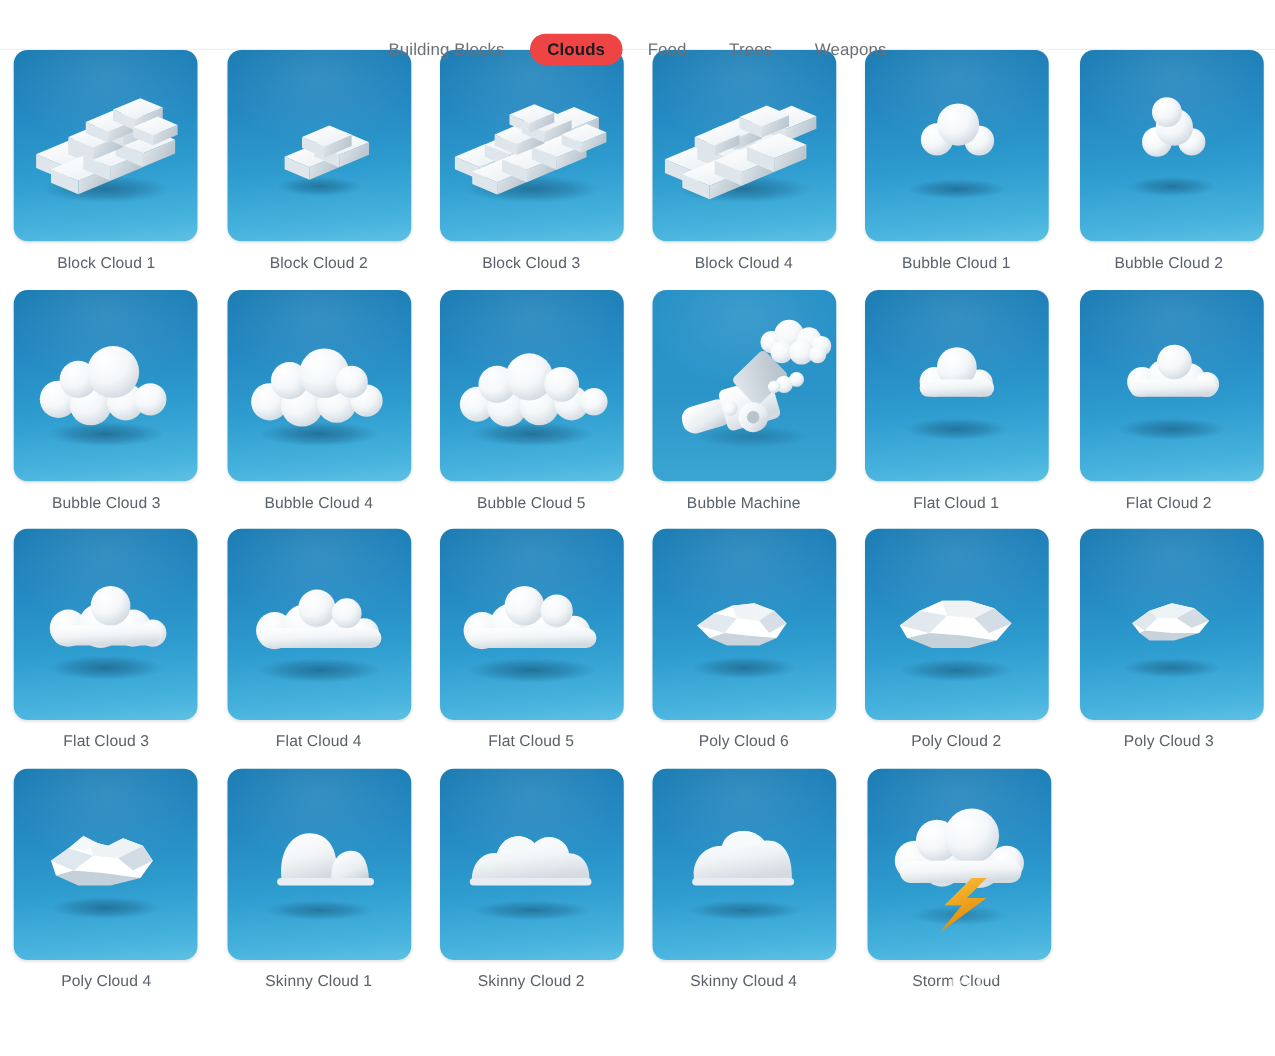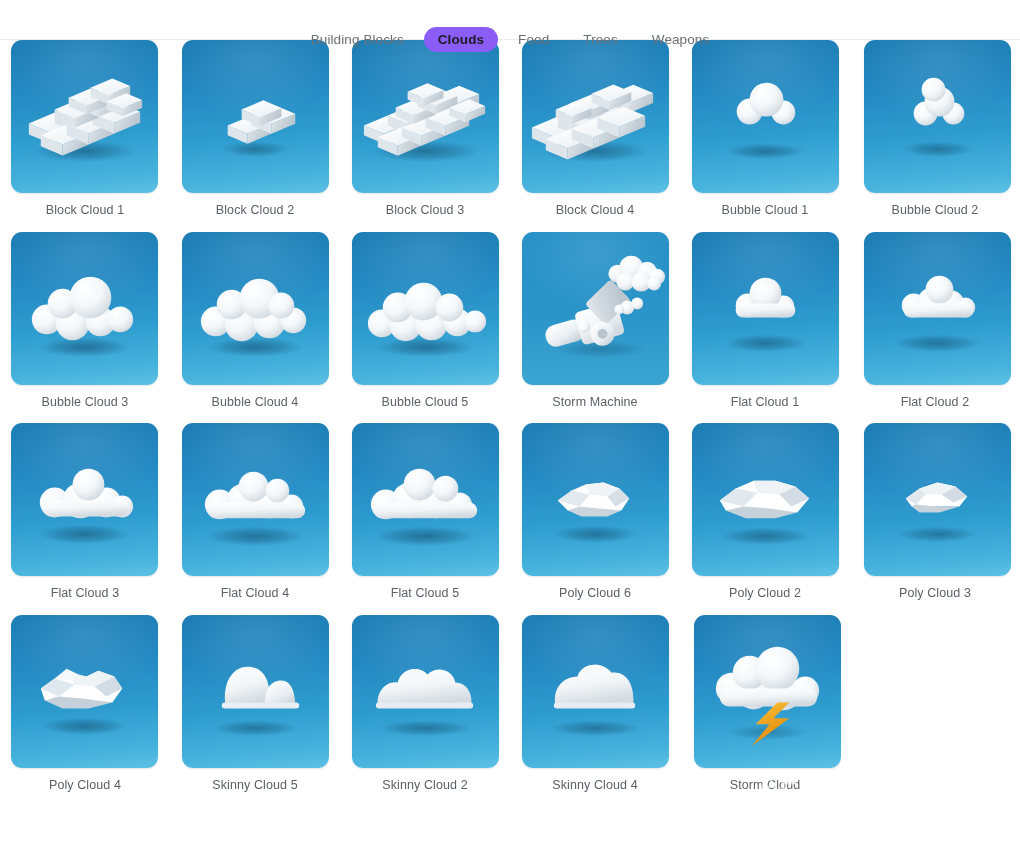"Clouds" .tab.active { background: #8b5cf6 -> #ef4444 }
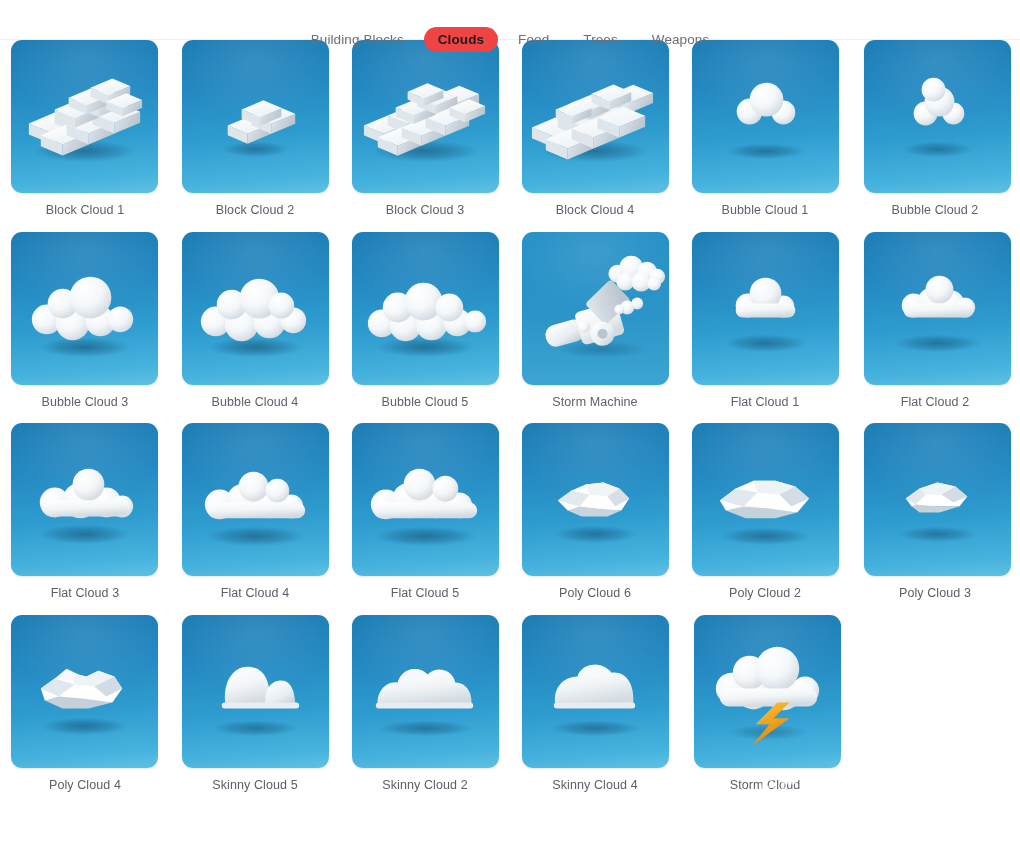"Storm Machine" div.label { text: Storm -> Bubble }
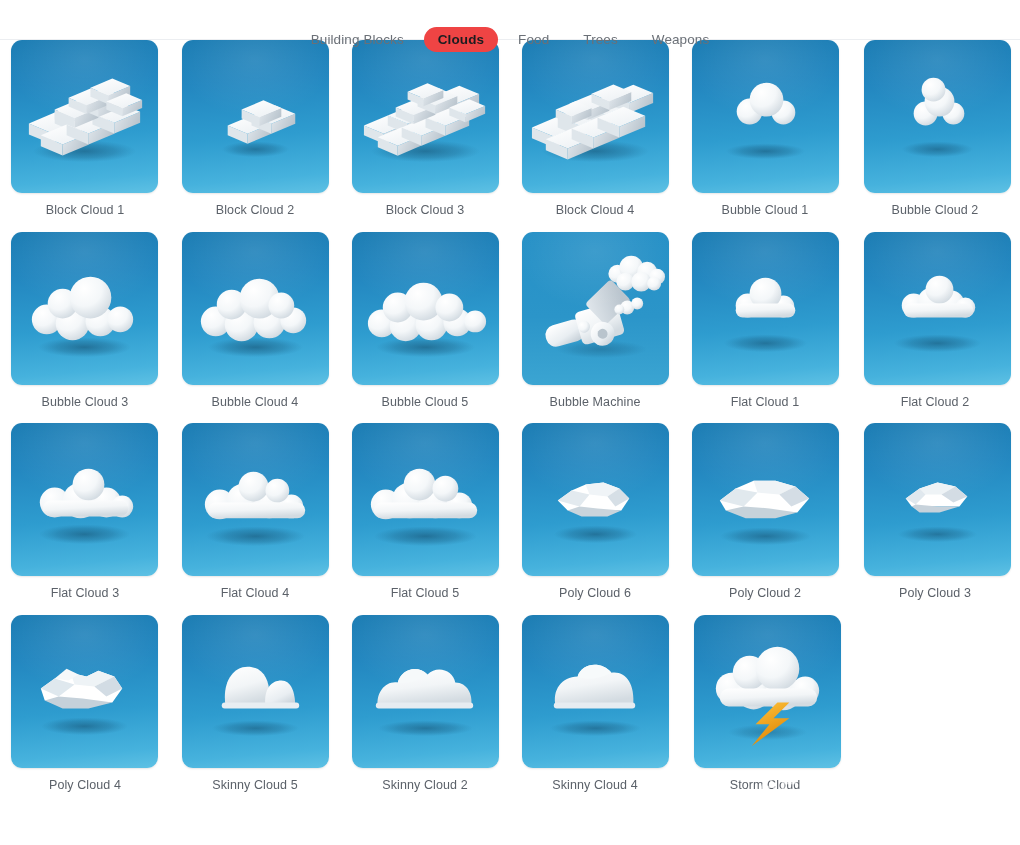"Skinny Cloud 5" div.label { text: 5 -> 1 }
